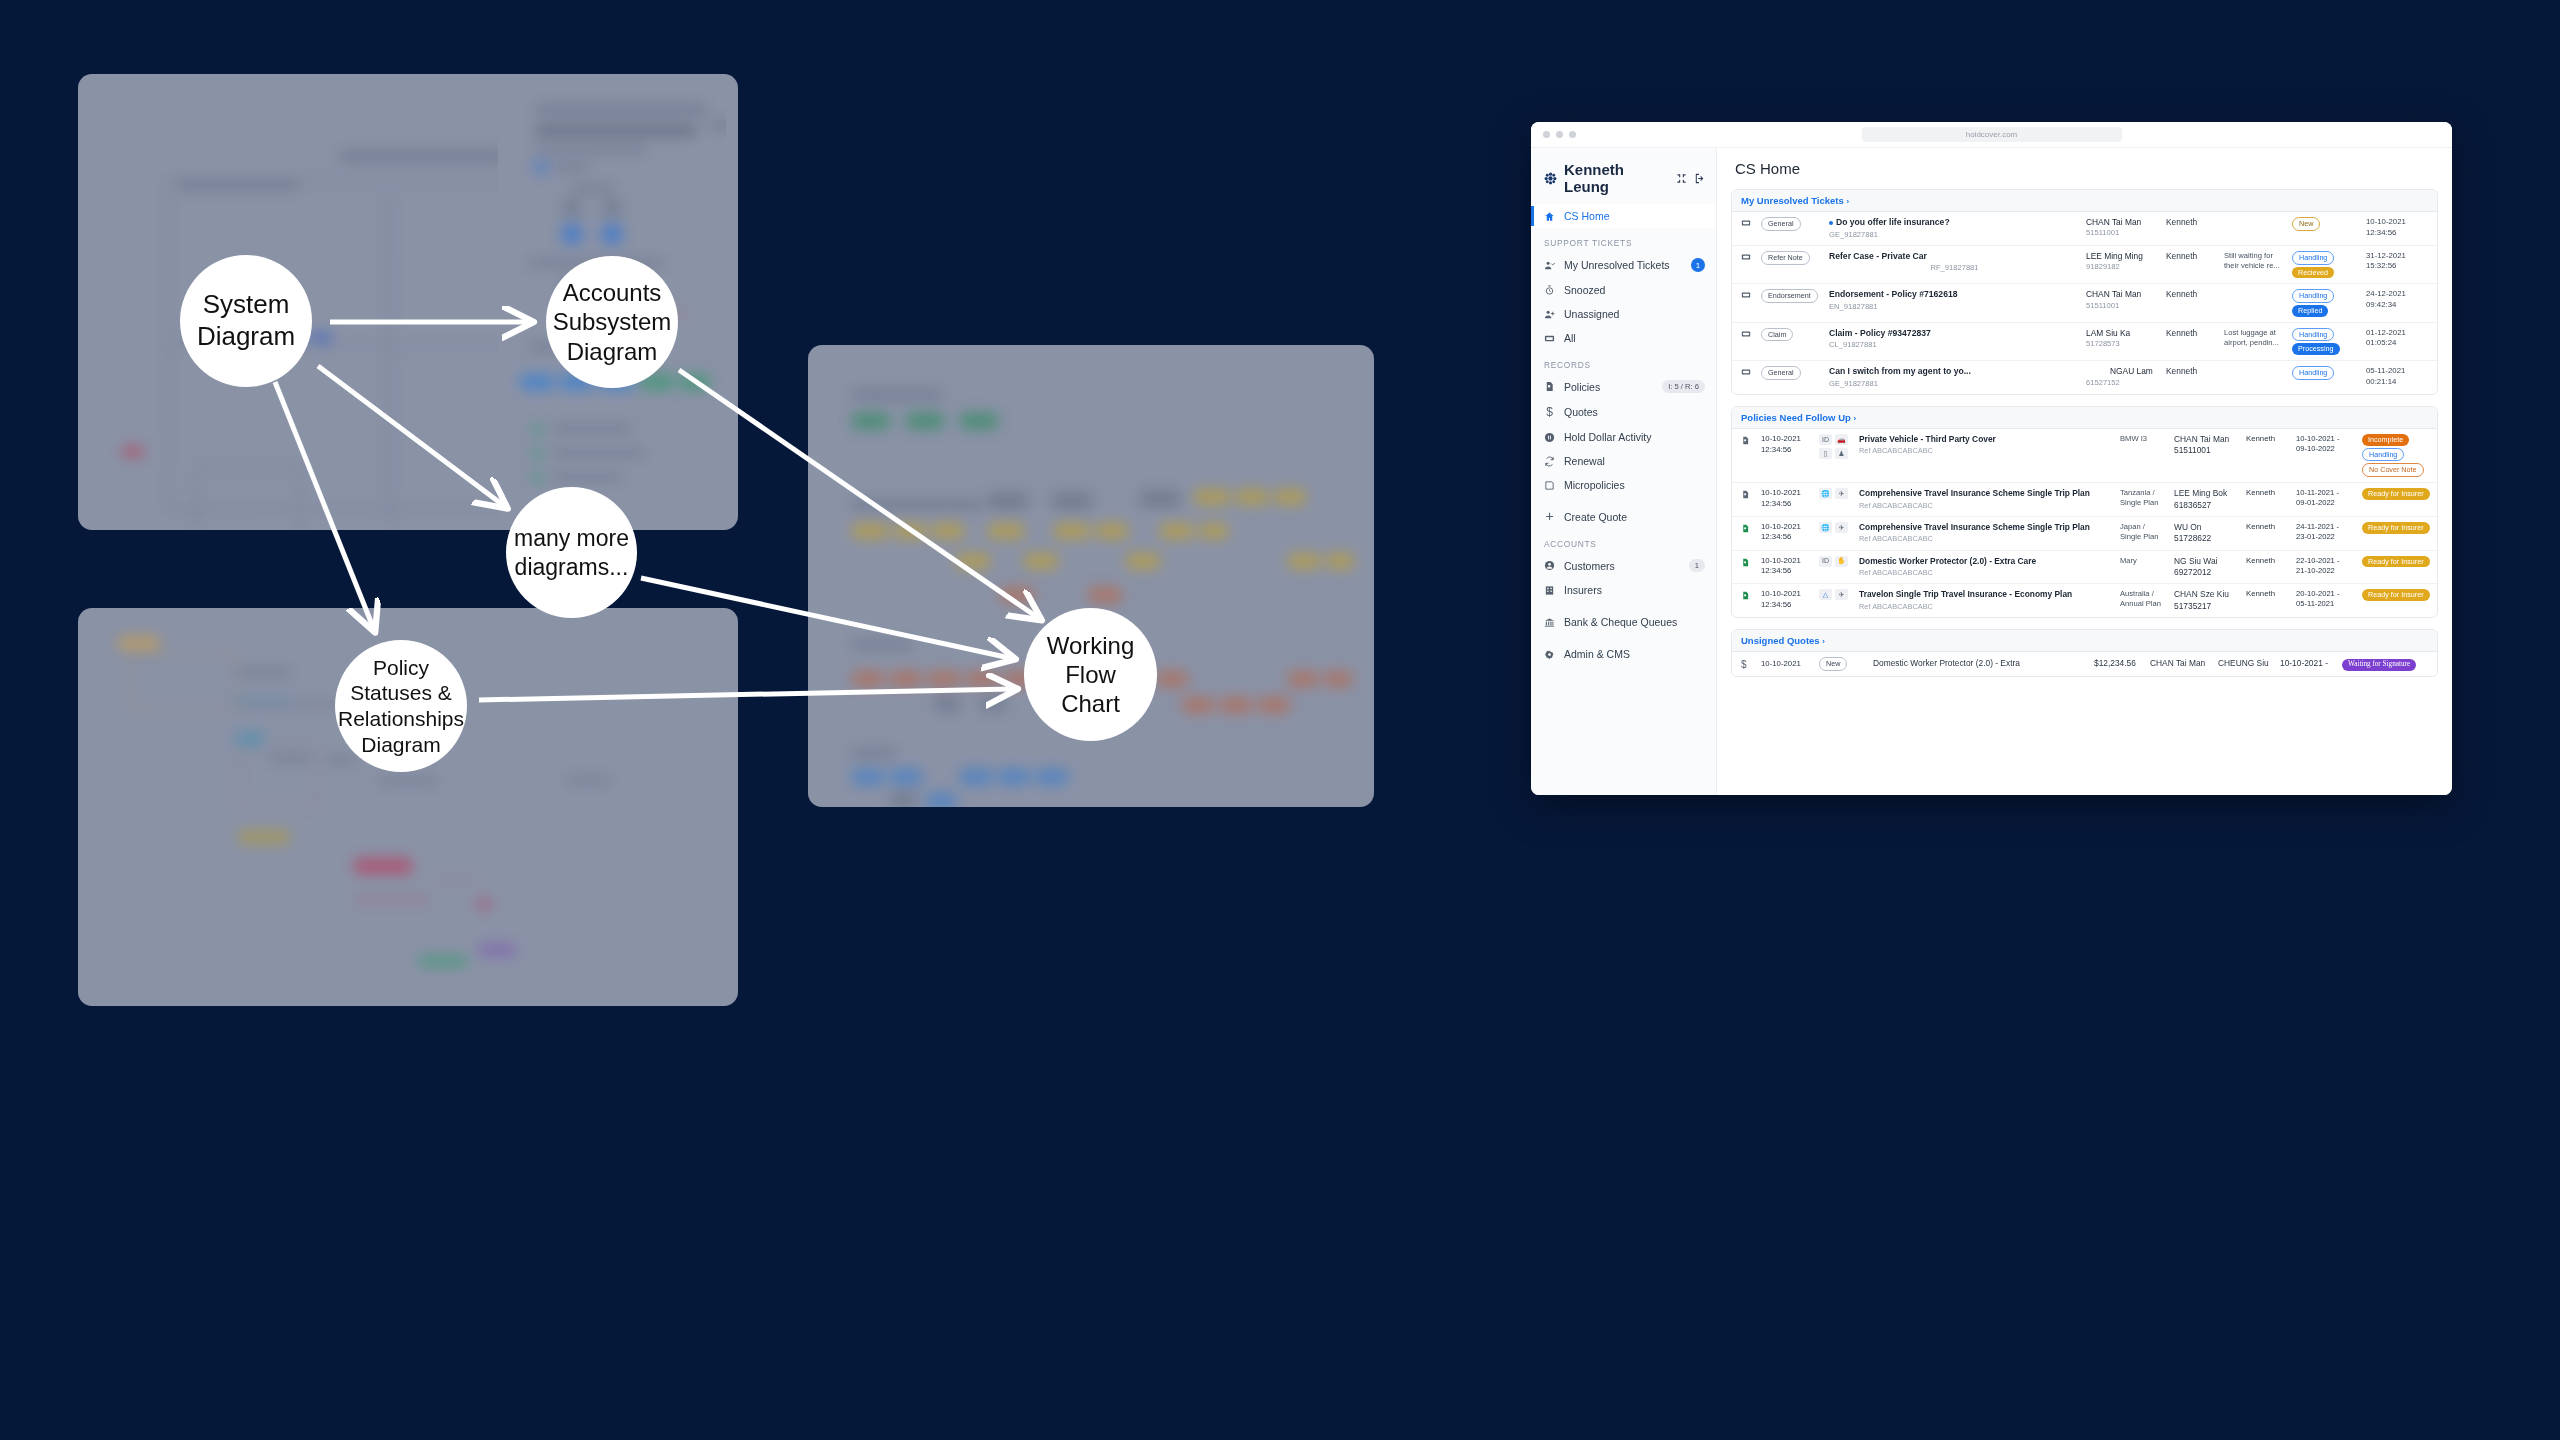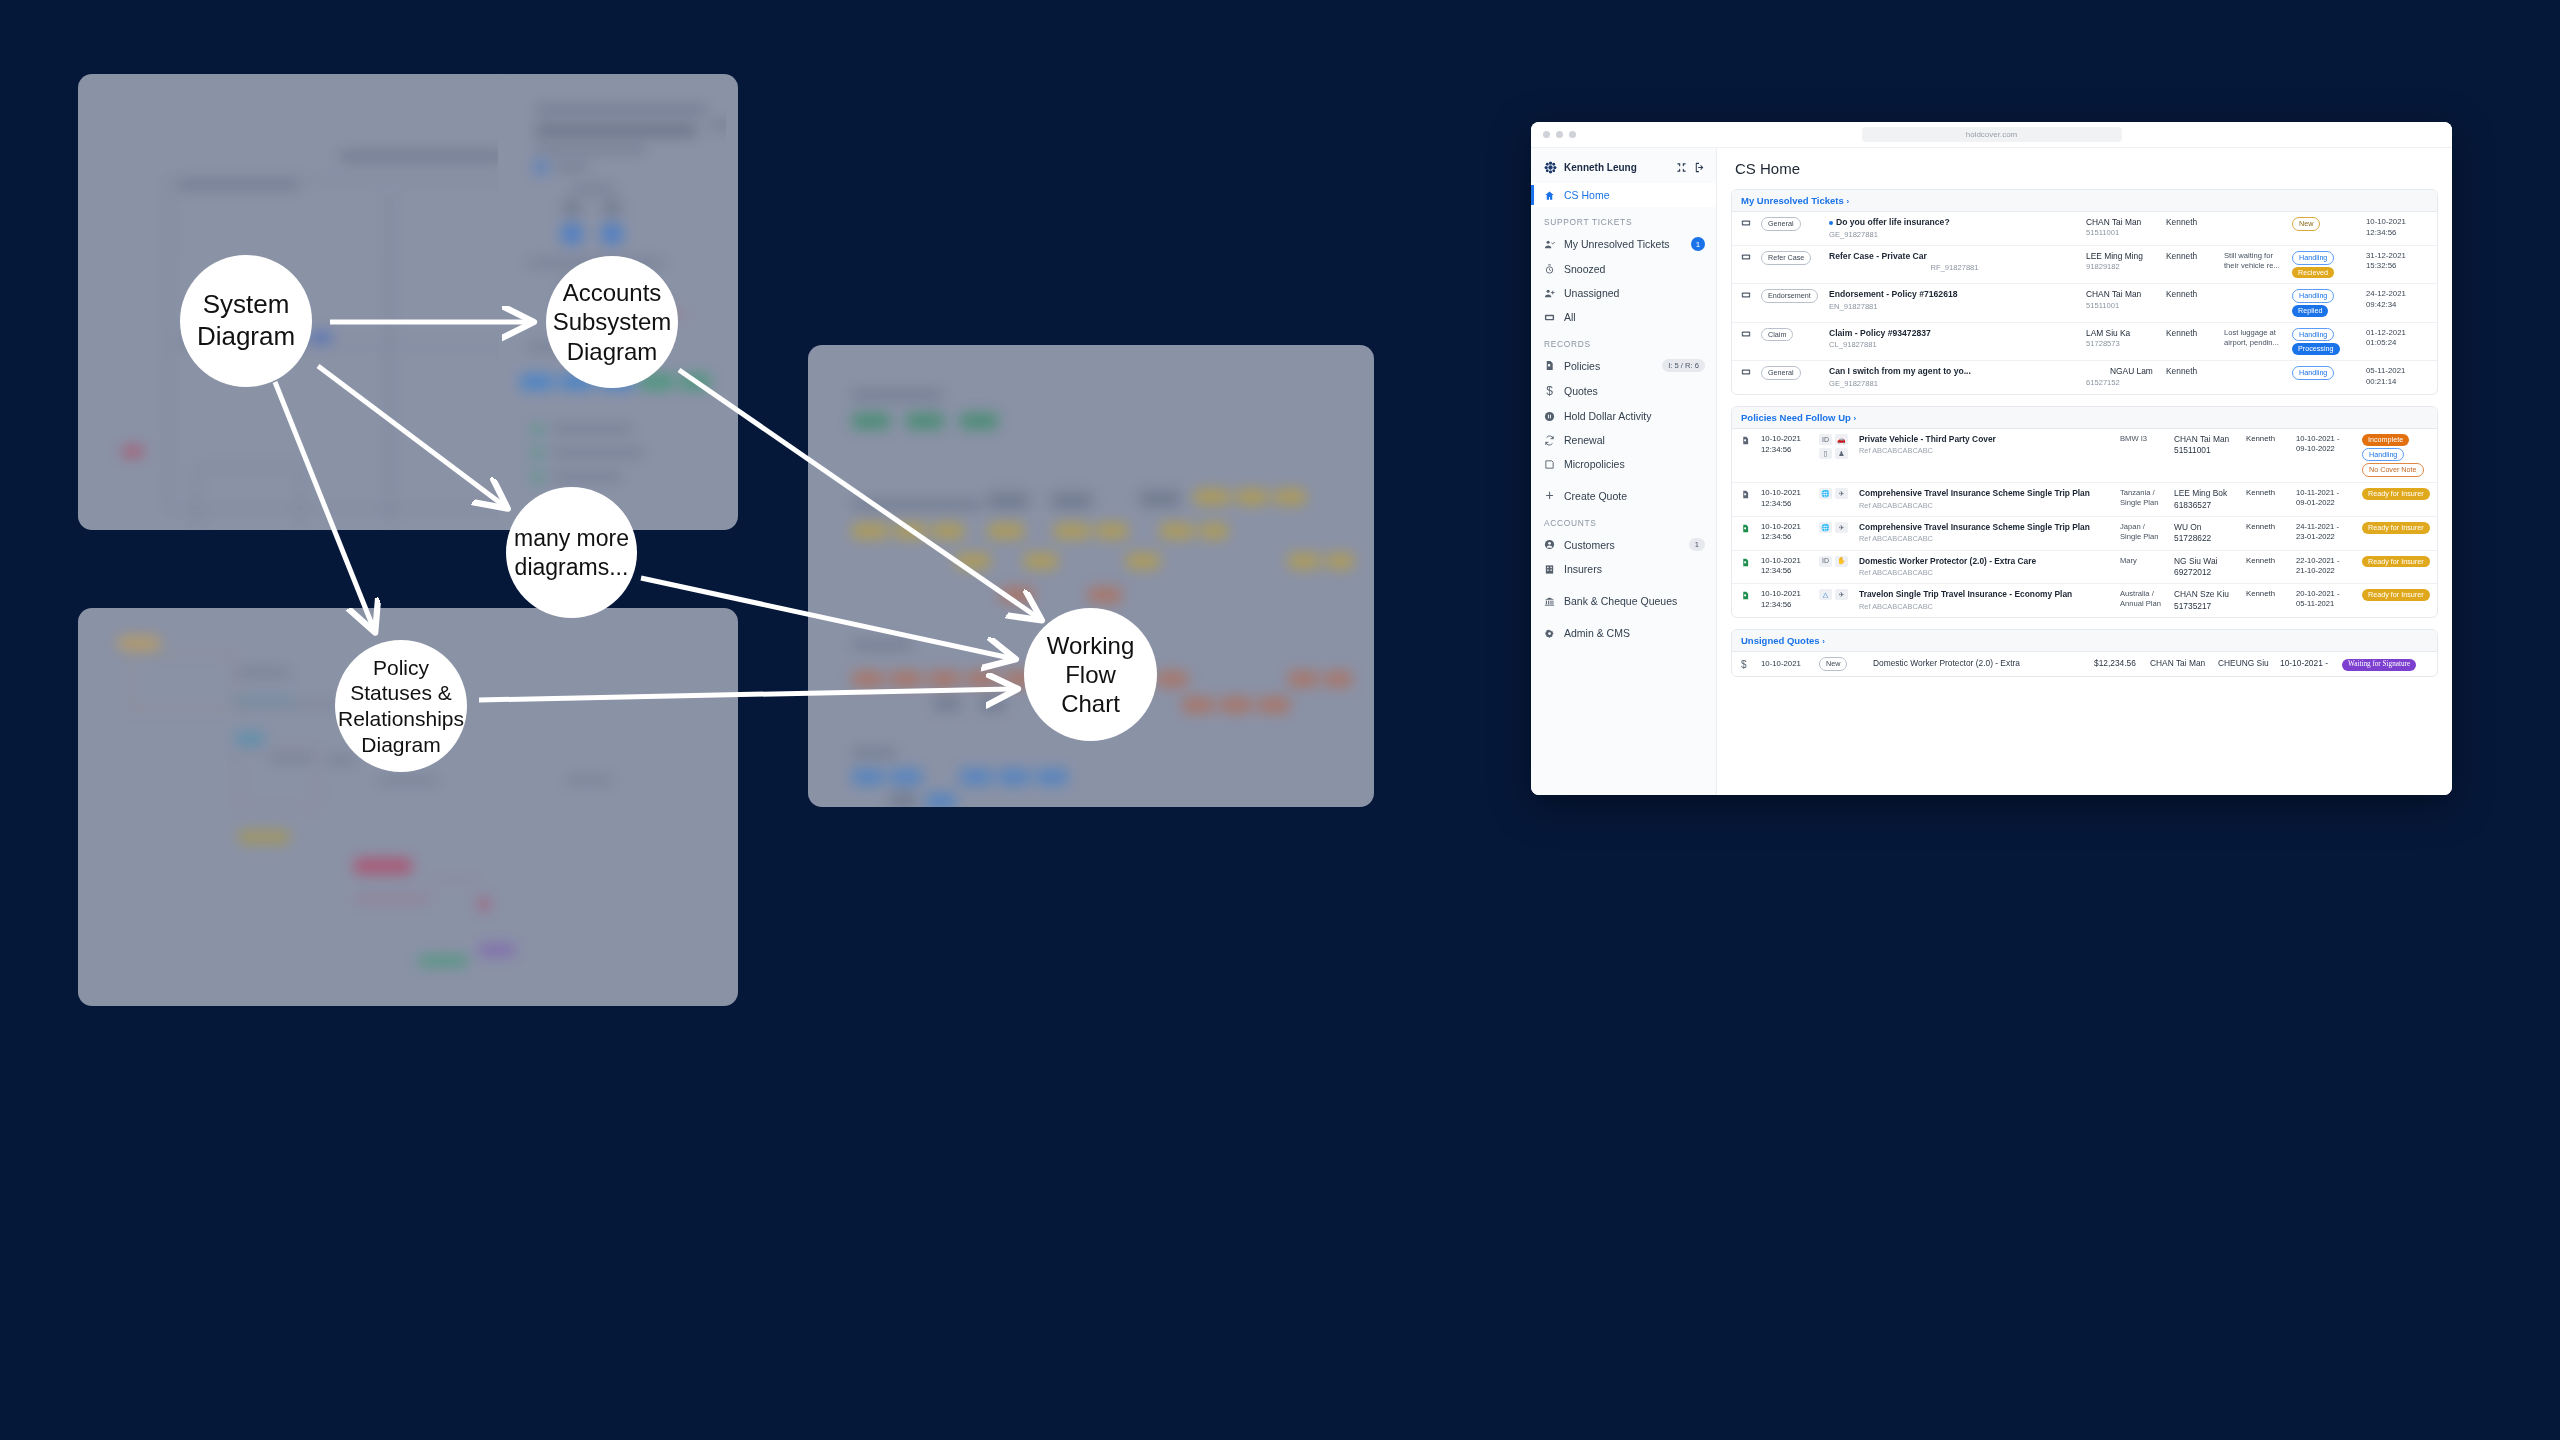"Kenneth Leung" .sb-user { font-size: 10px -> 15px }
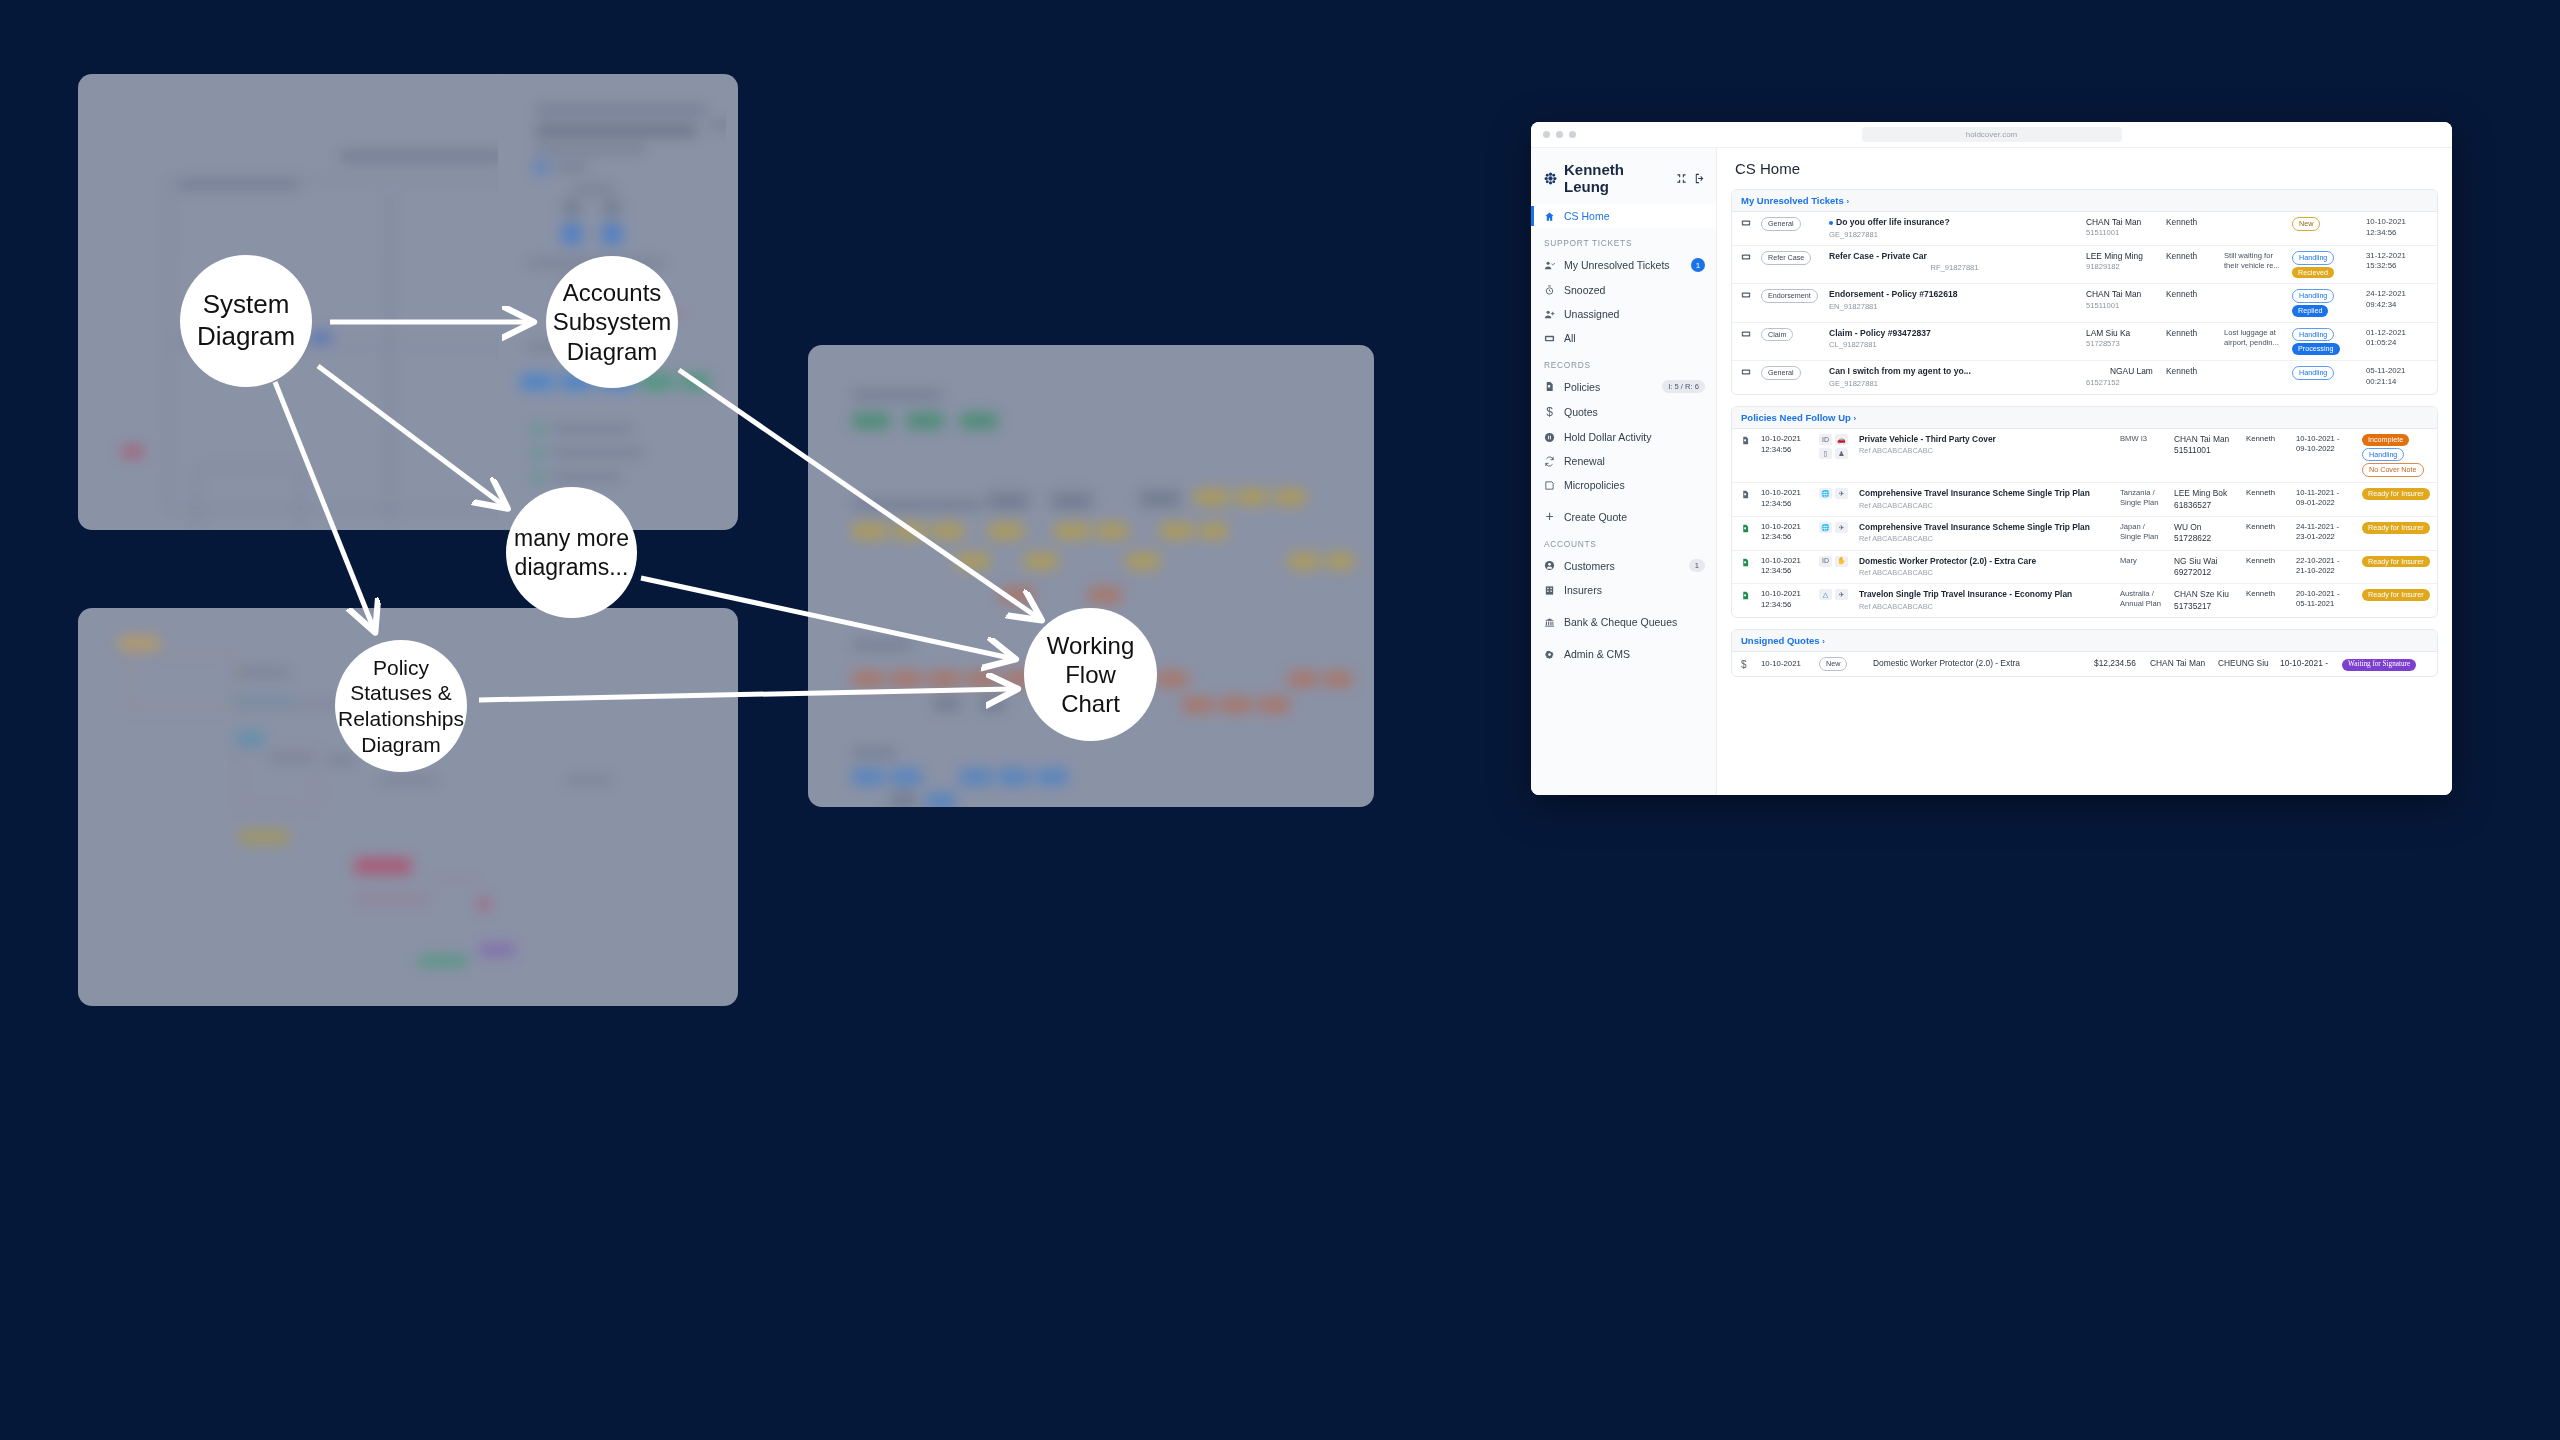"Refer Case" span.pill { text: Case -> Note }
